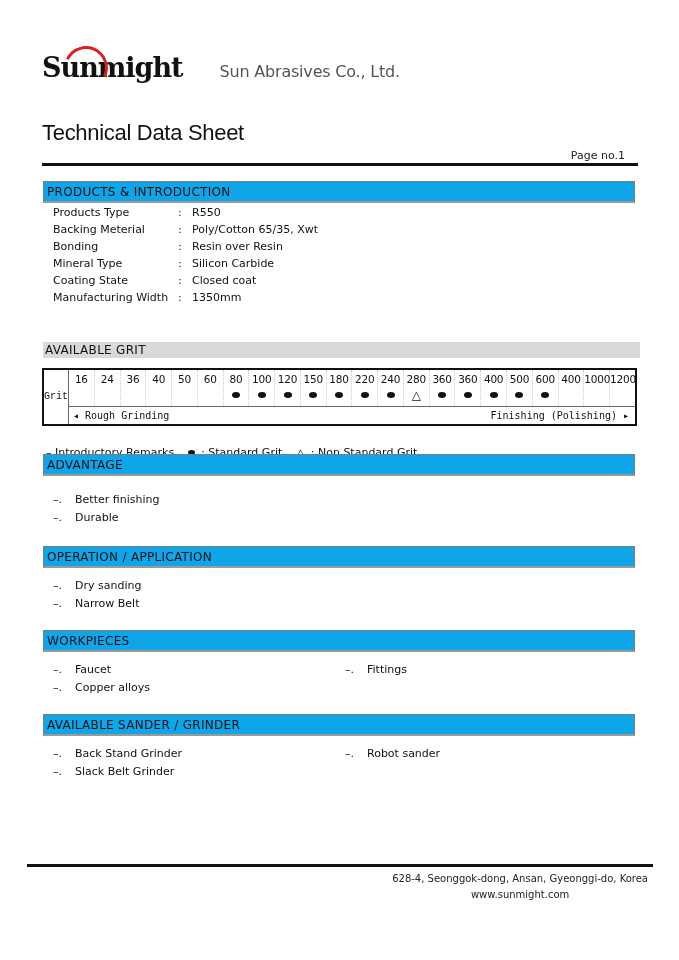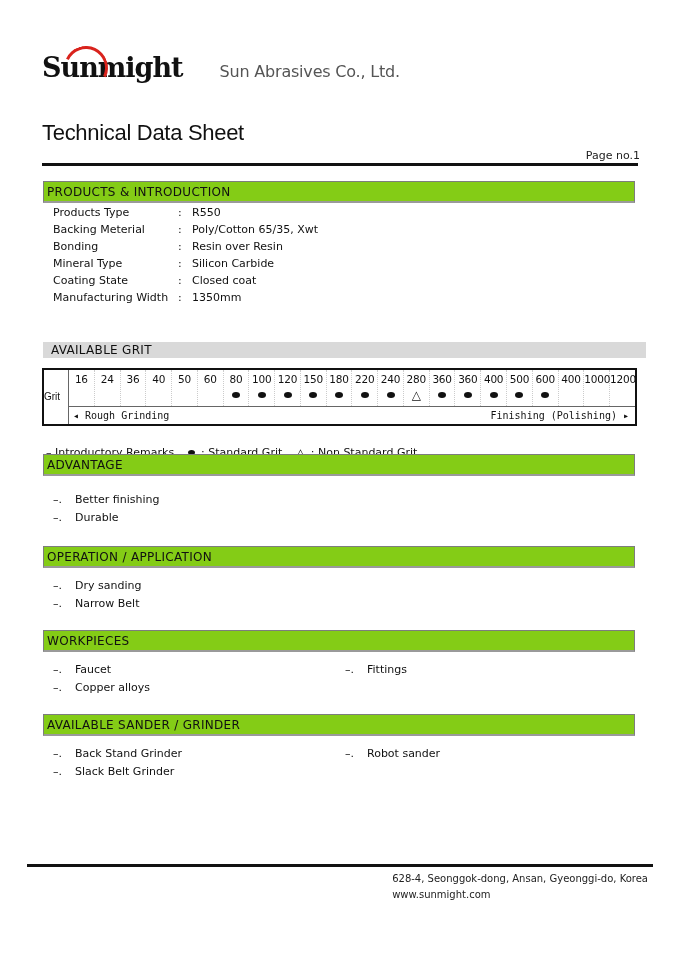"Page no.1" .page-no { right: 39px -> 54px }
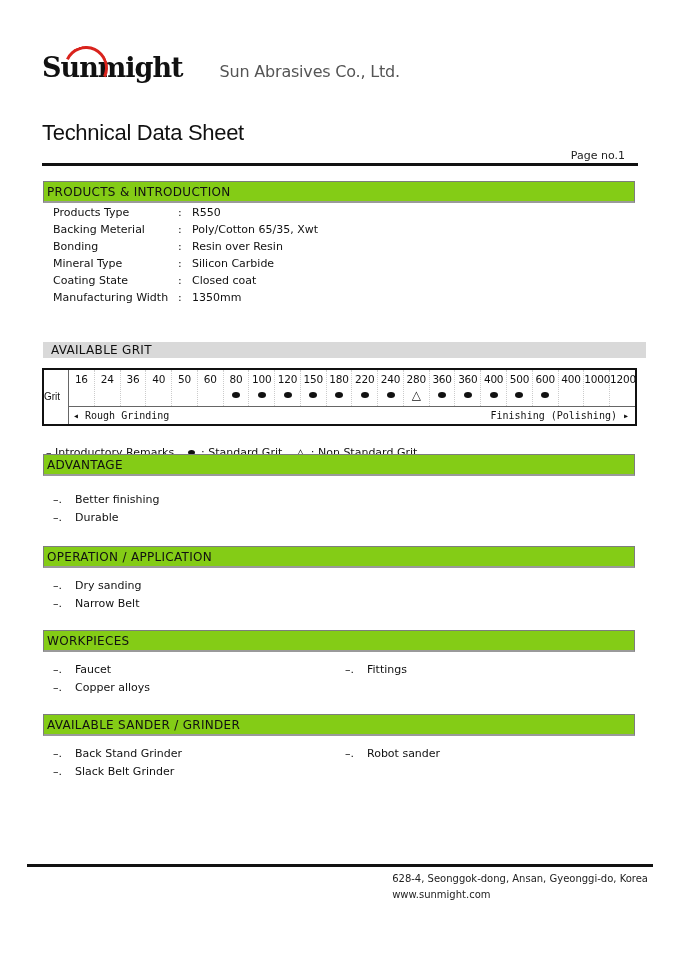"PRODUCTS & INTRODUCTION" .sec-head { background: #84cc16 -> #0ea5e9 }
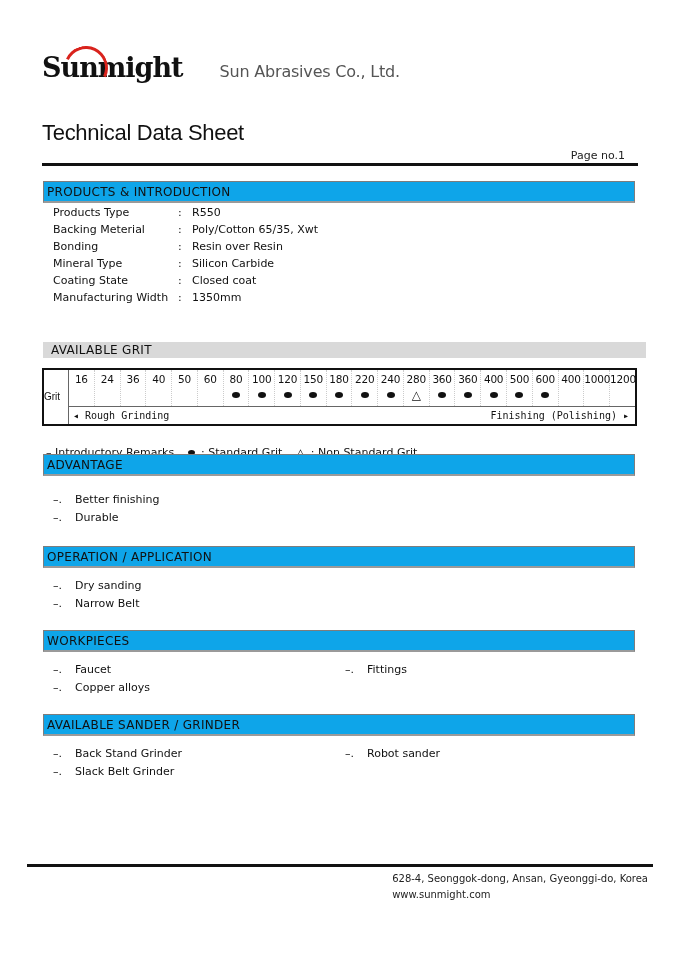"AVAILABLE GRIT" .sec-head-flat { padding-left: 8px -> 2px }
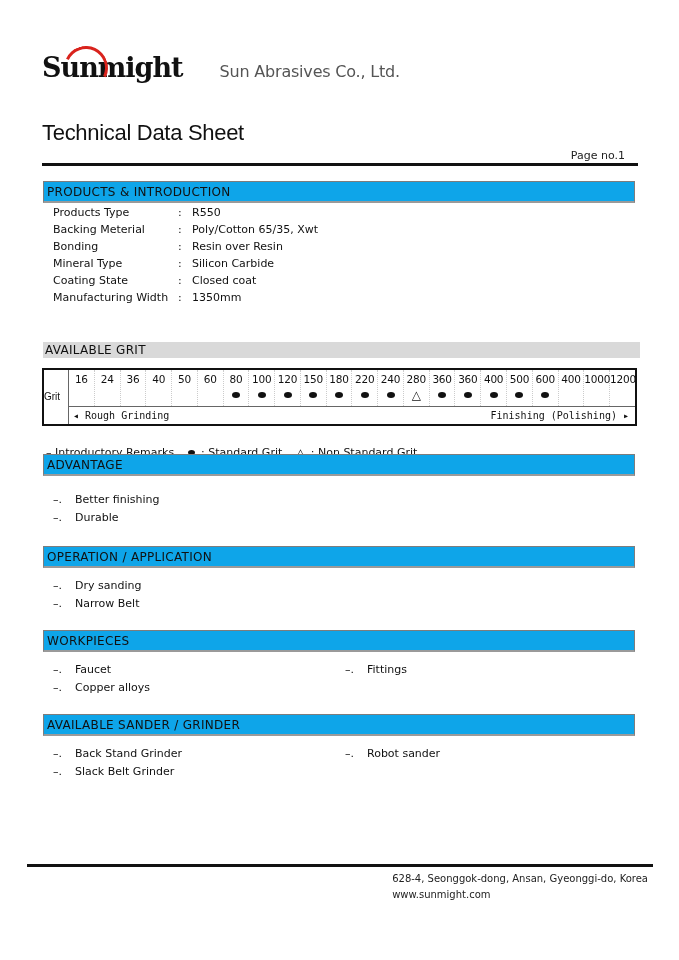"Grit" .grit-label-cell { font-family: Liberation Sans, sans-serif -> Liberation Mono, monospace }
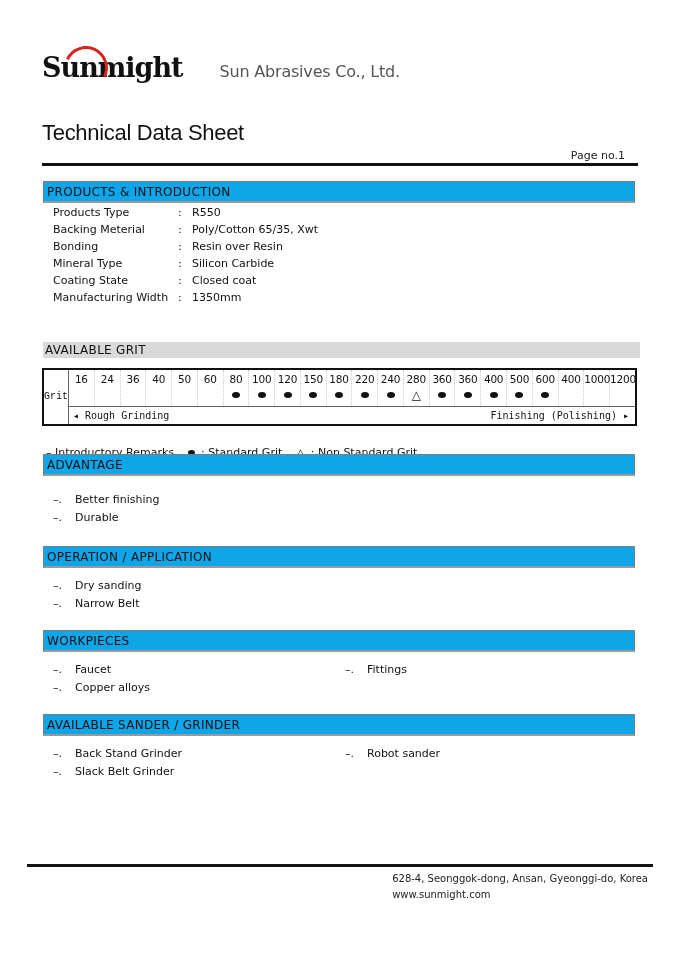"628-4, Seonggok-dong, Ansan," .footer-addr { text-align: left -> center }
